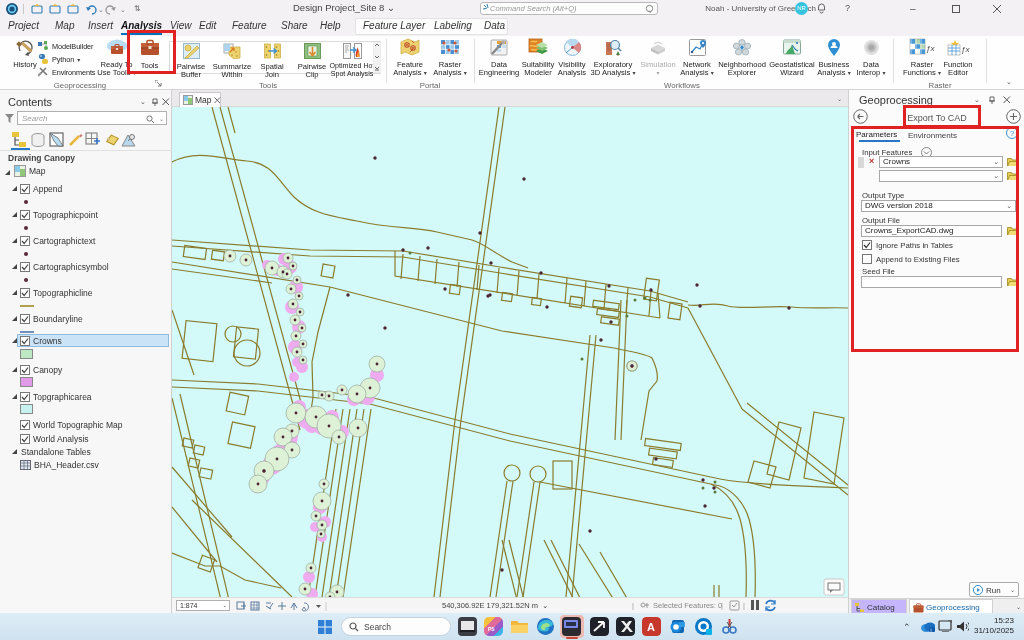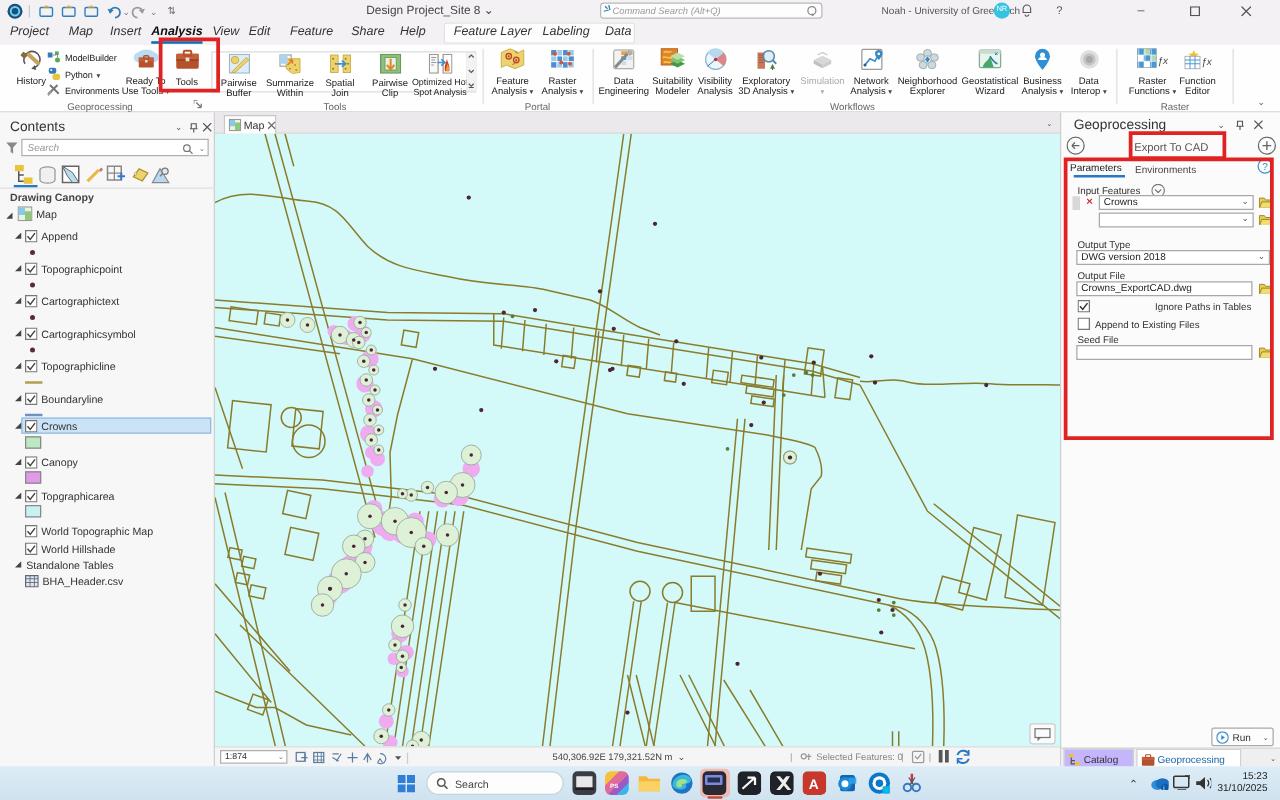"Ignore Paths in Tables" div.flabel { margin-left: 48px -> none }
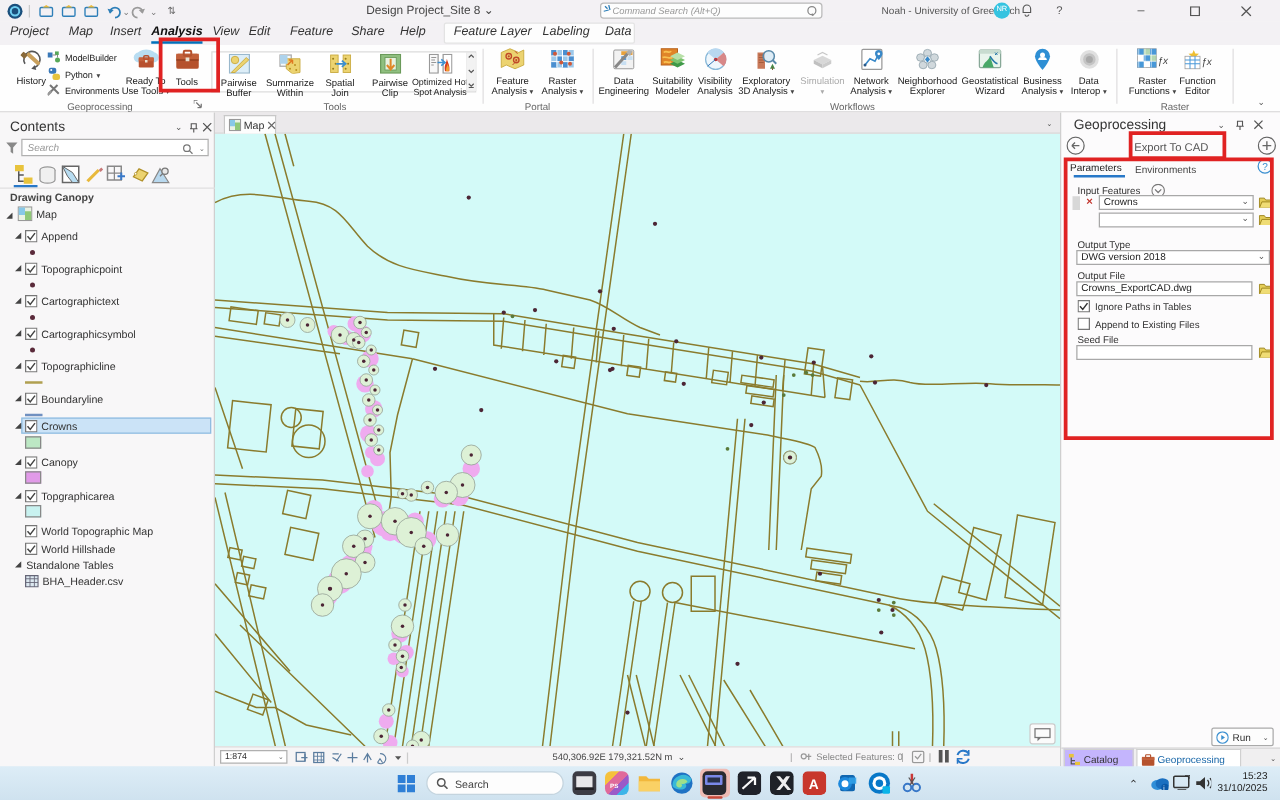"World Hillshade" div.abs { text: Hillshade -> Analysis }
